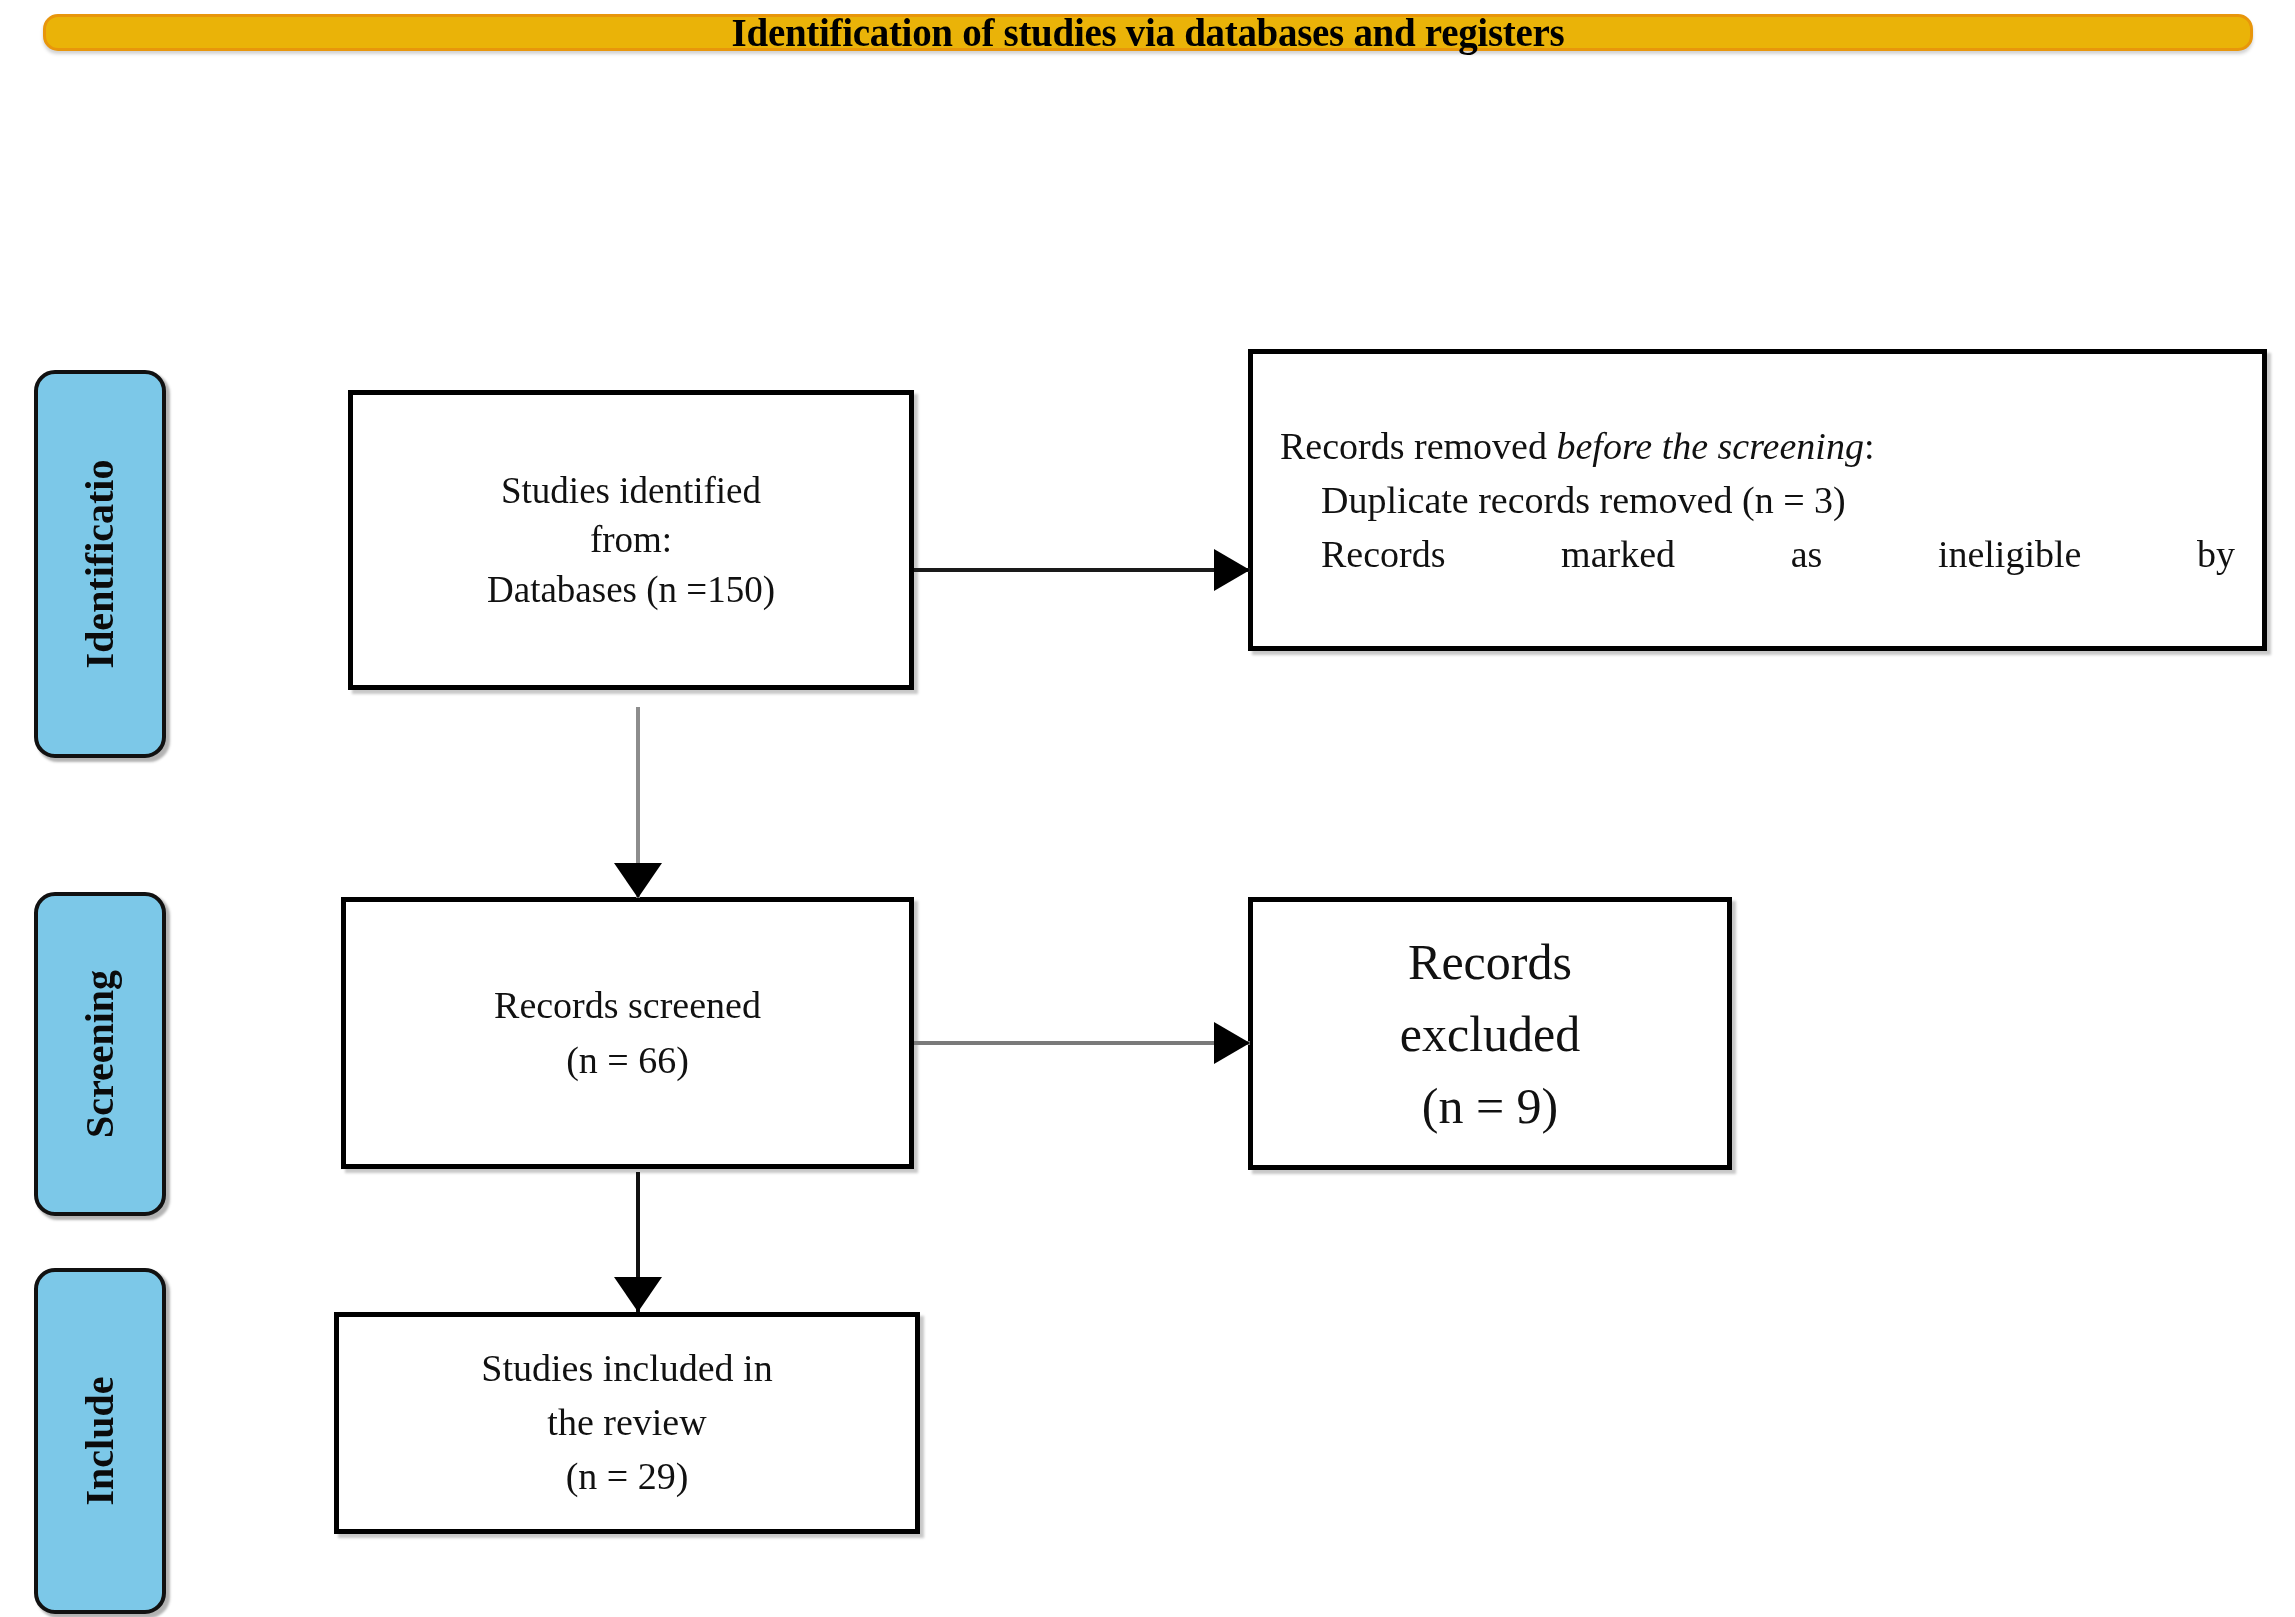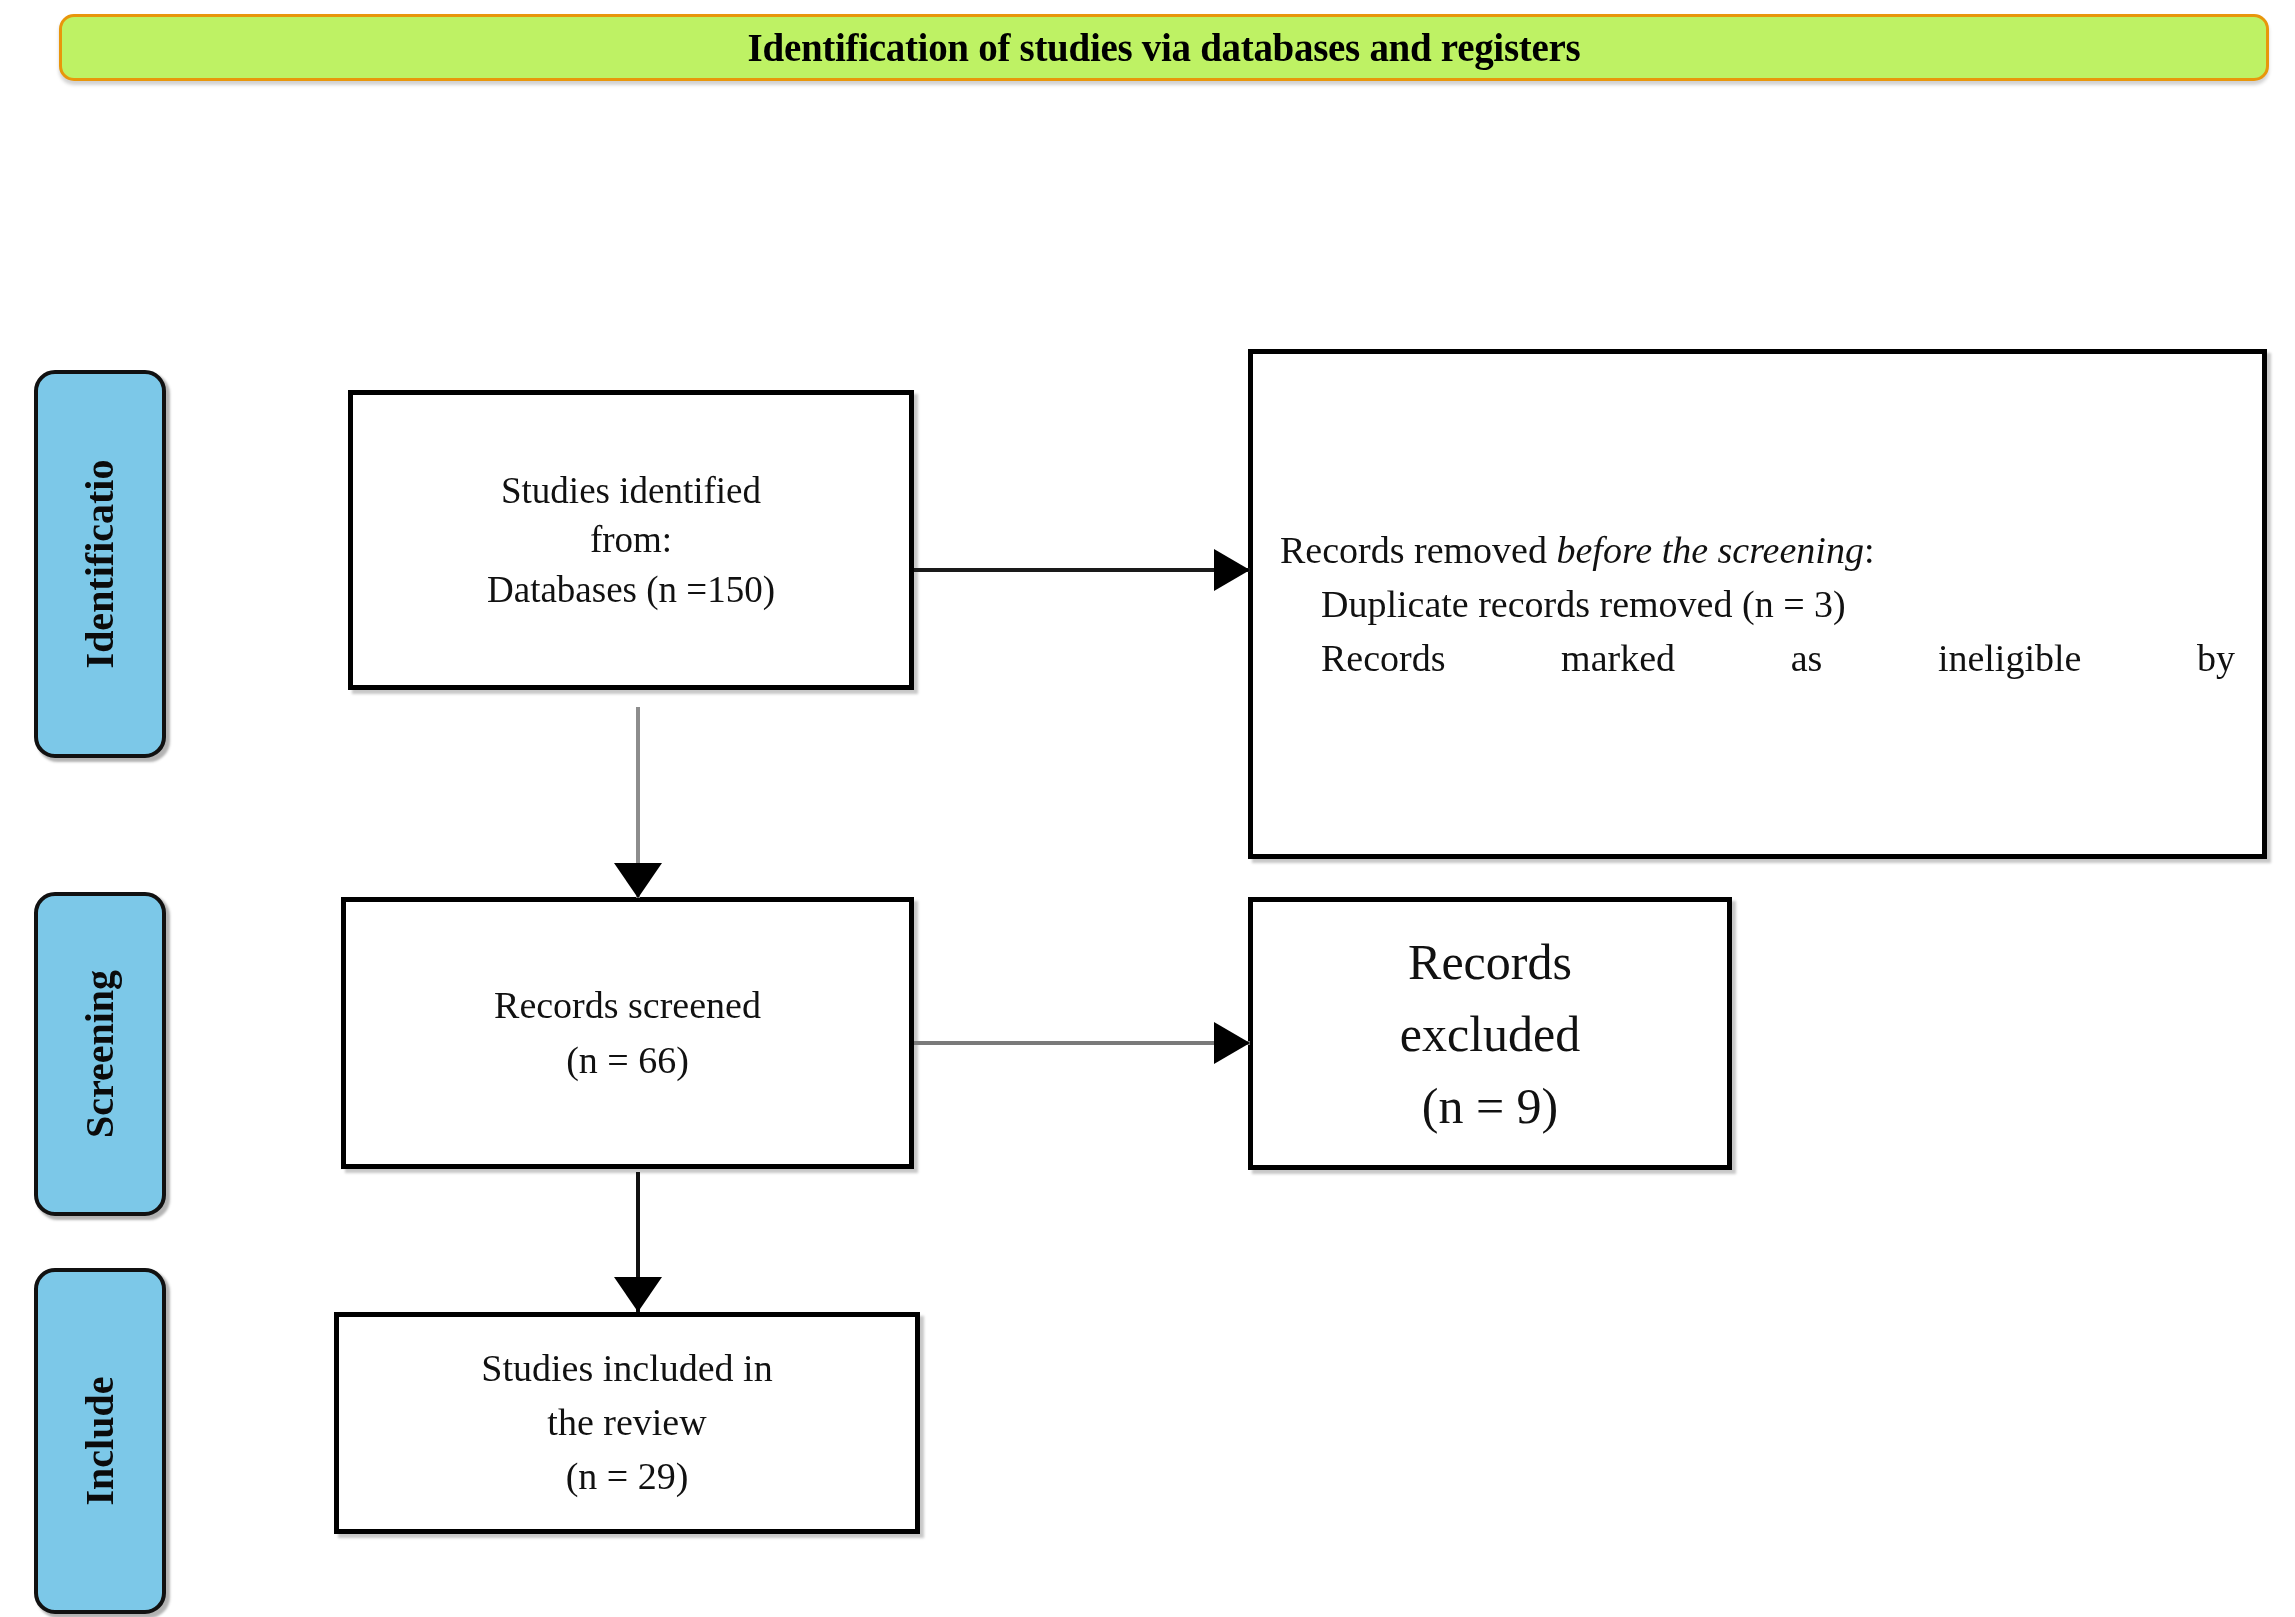"Identification of studies via databases" #header-banner { background: #bef264 -> #eab308; height: 67px -> 37px; left: 59px -> 43px }
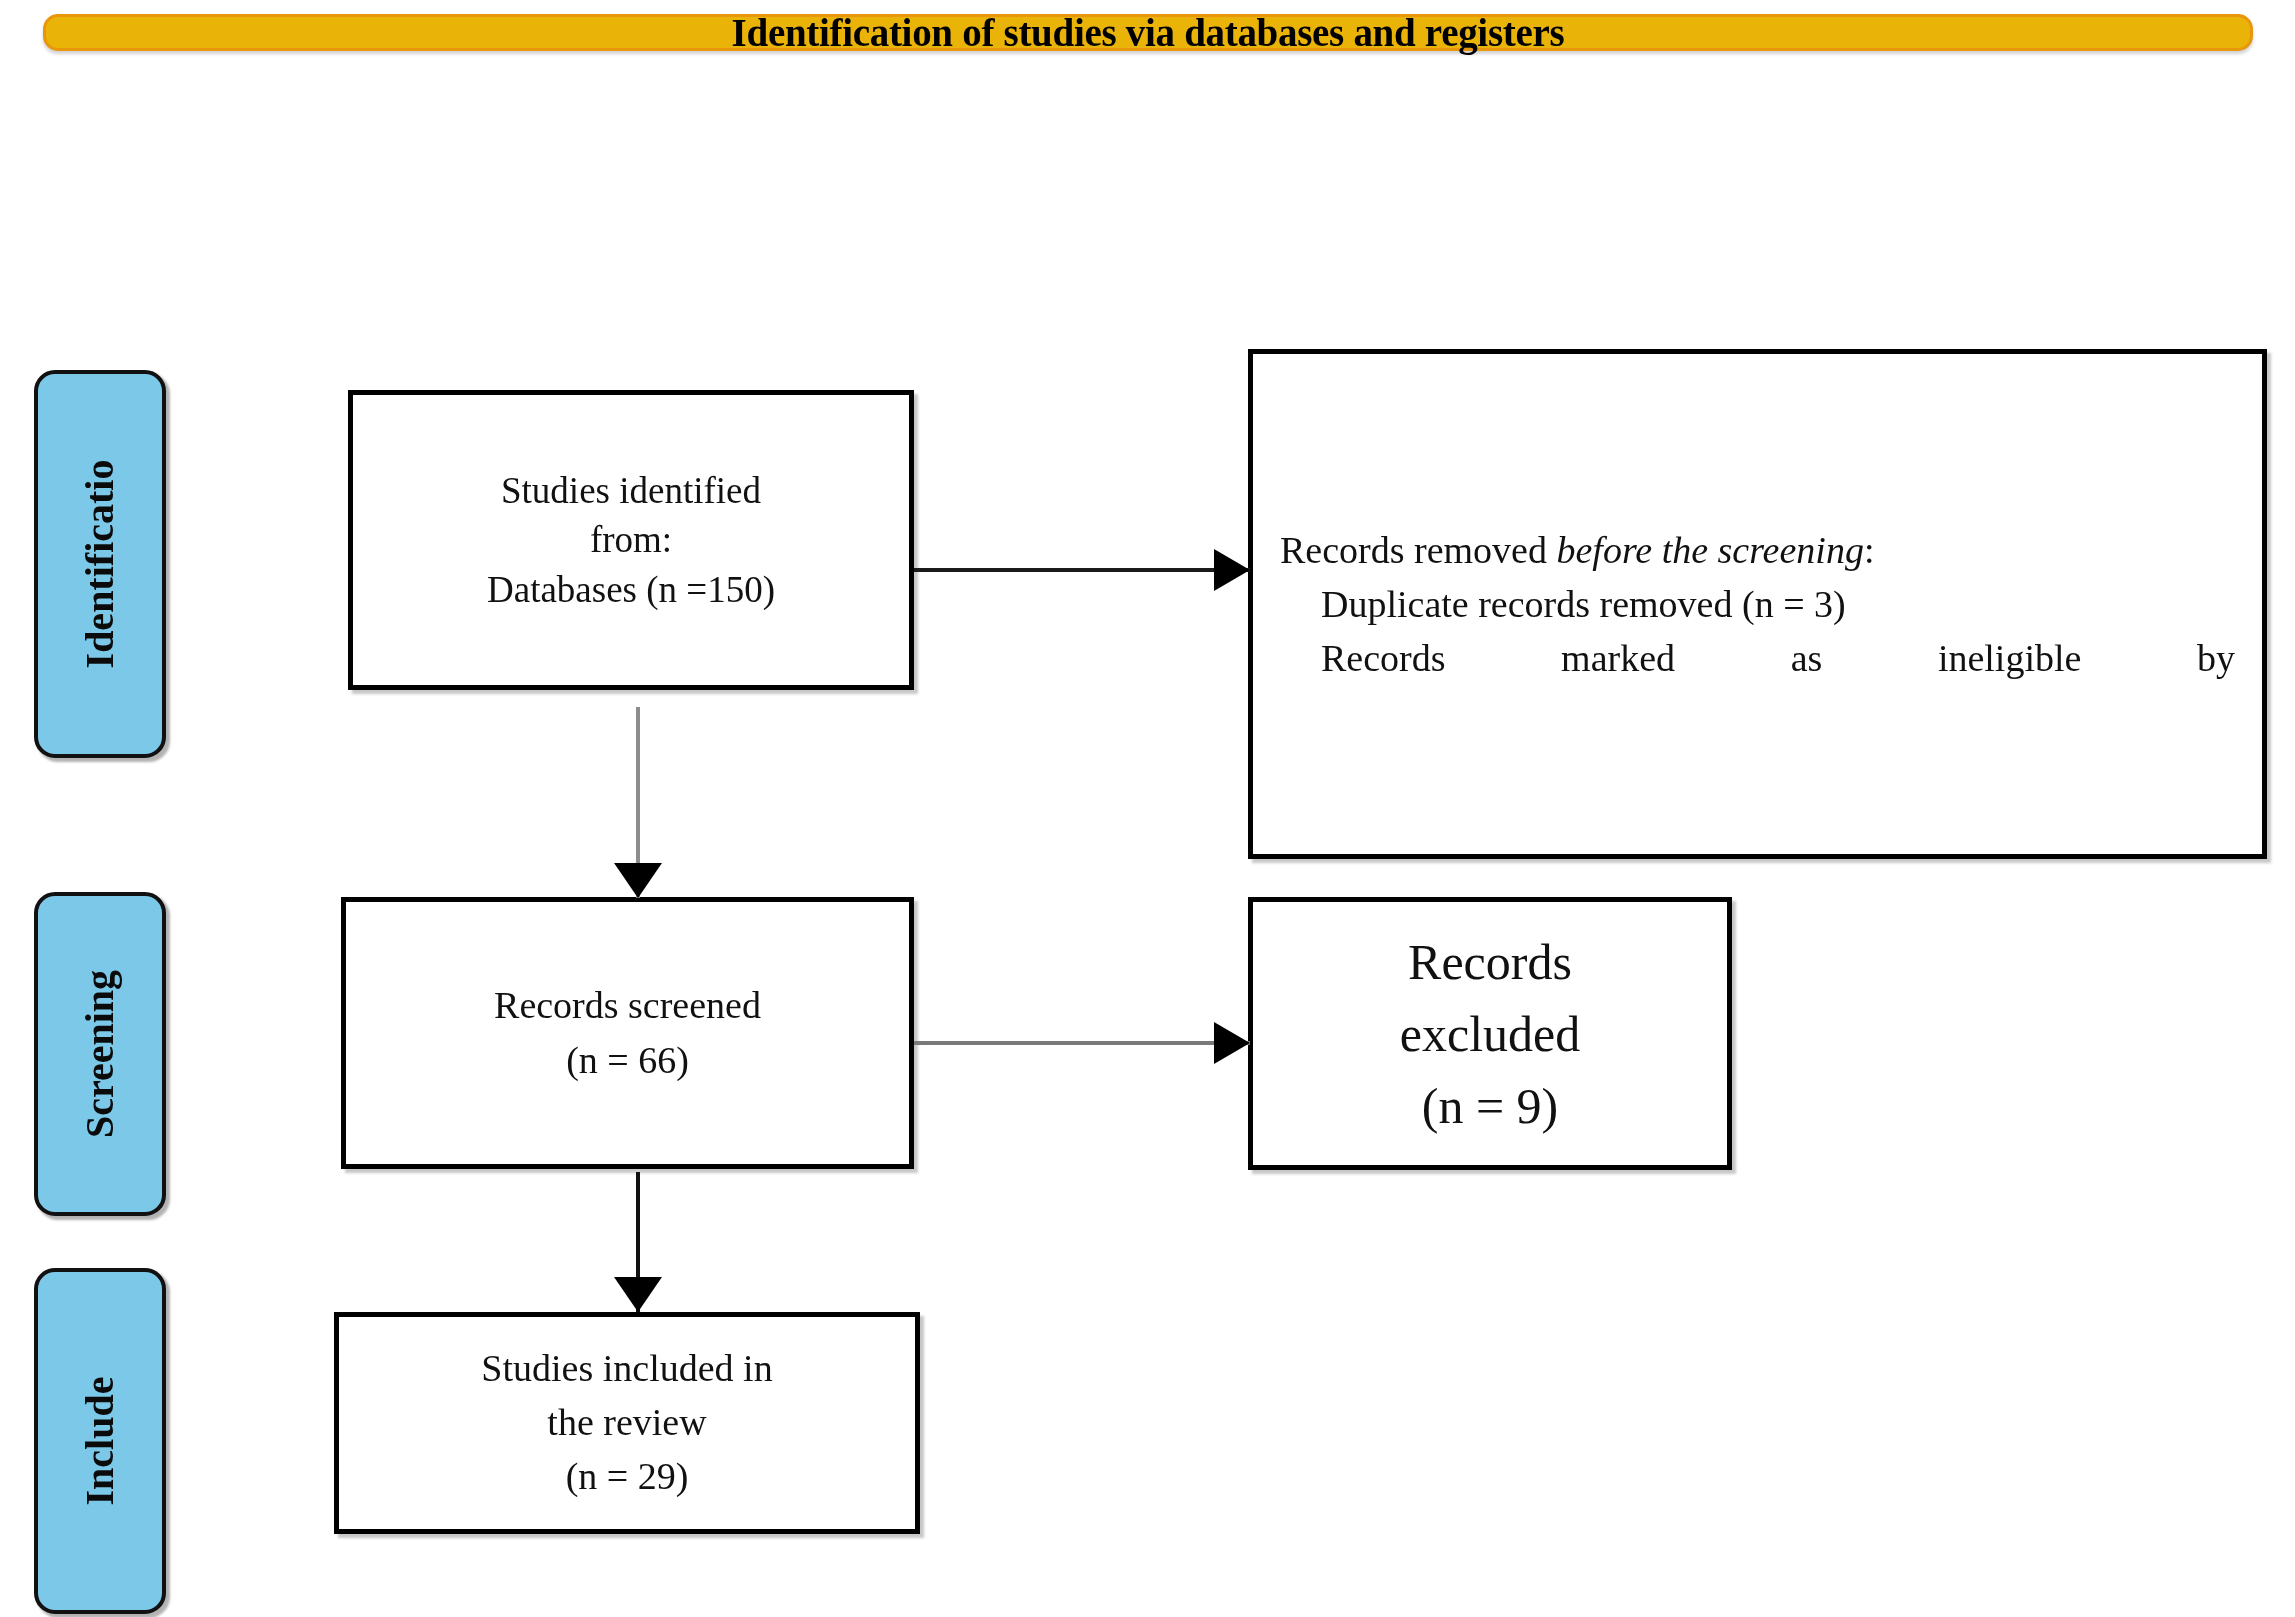"Records removed before the screening:" #box-records-removed { height: 510px -> 302px }
